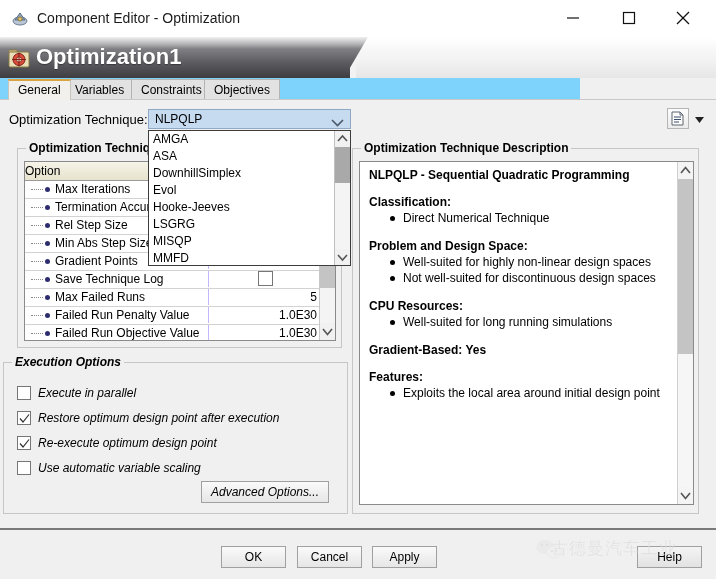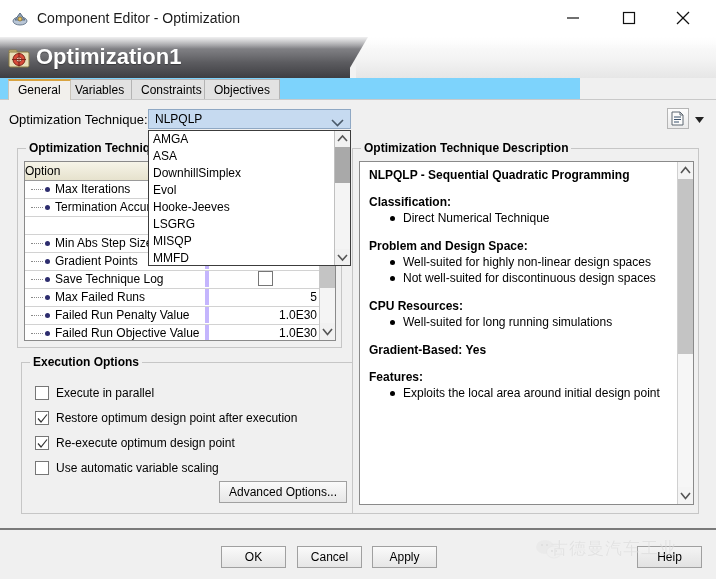"Max Iterations" .opt-cell-name { border-right: 4px solid #c4b5fd -> 1px solid #c4b5fd }
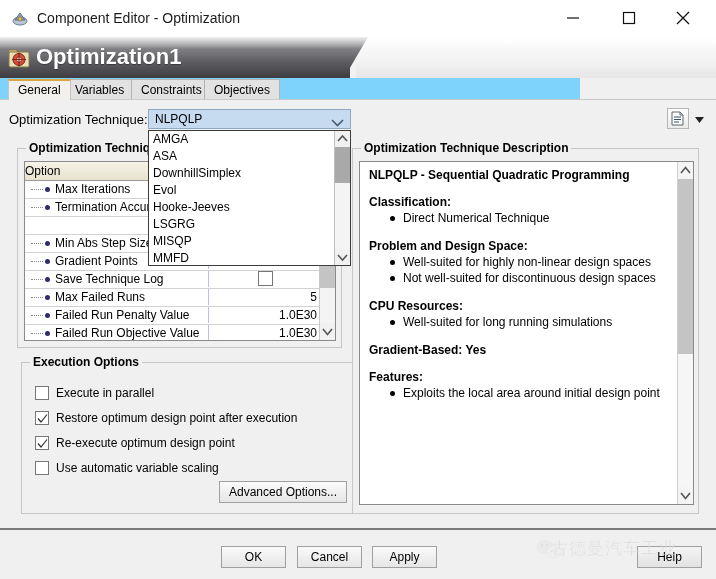"Rel Step Size" div.opt-cell-name { html: none -> <div> <span></span> <span></span> <span>Rel Step Size</span> </div> }
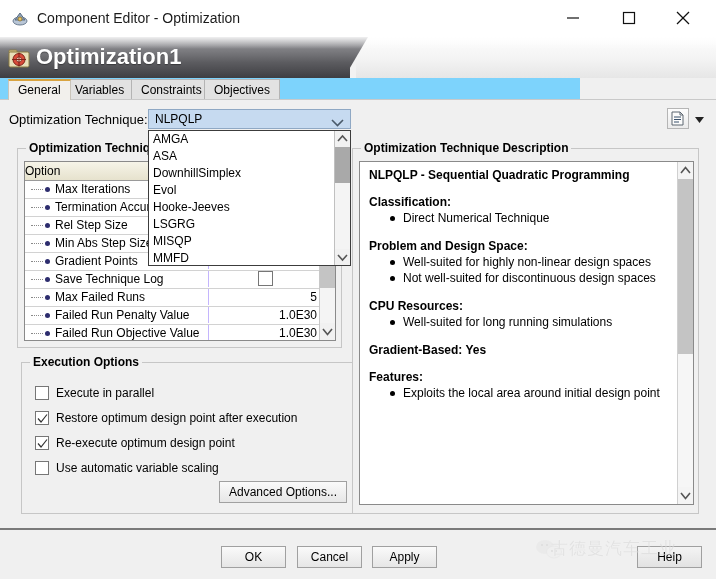"Execution Options" #group-exec { font-style: none -> italic; left: 21px -> 3px }
